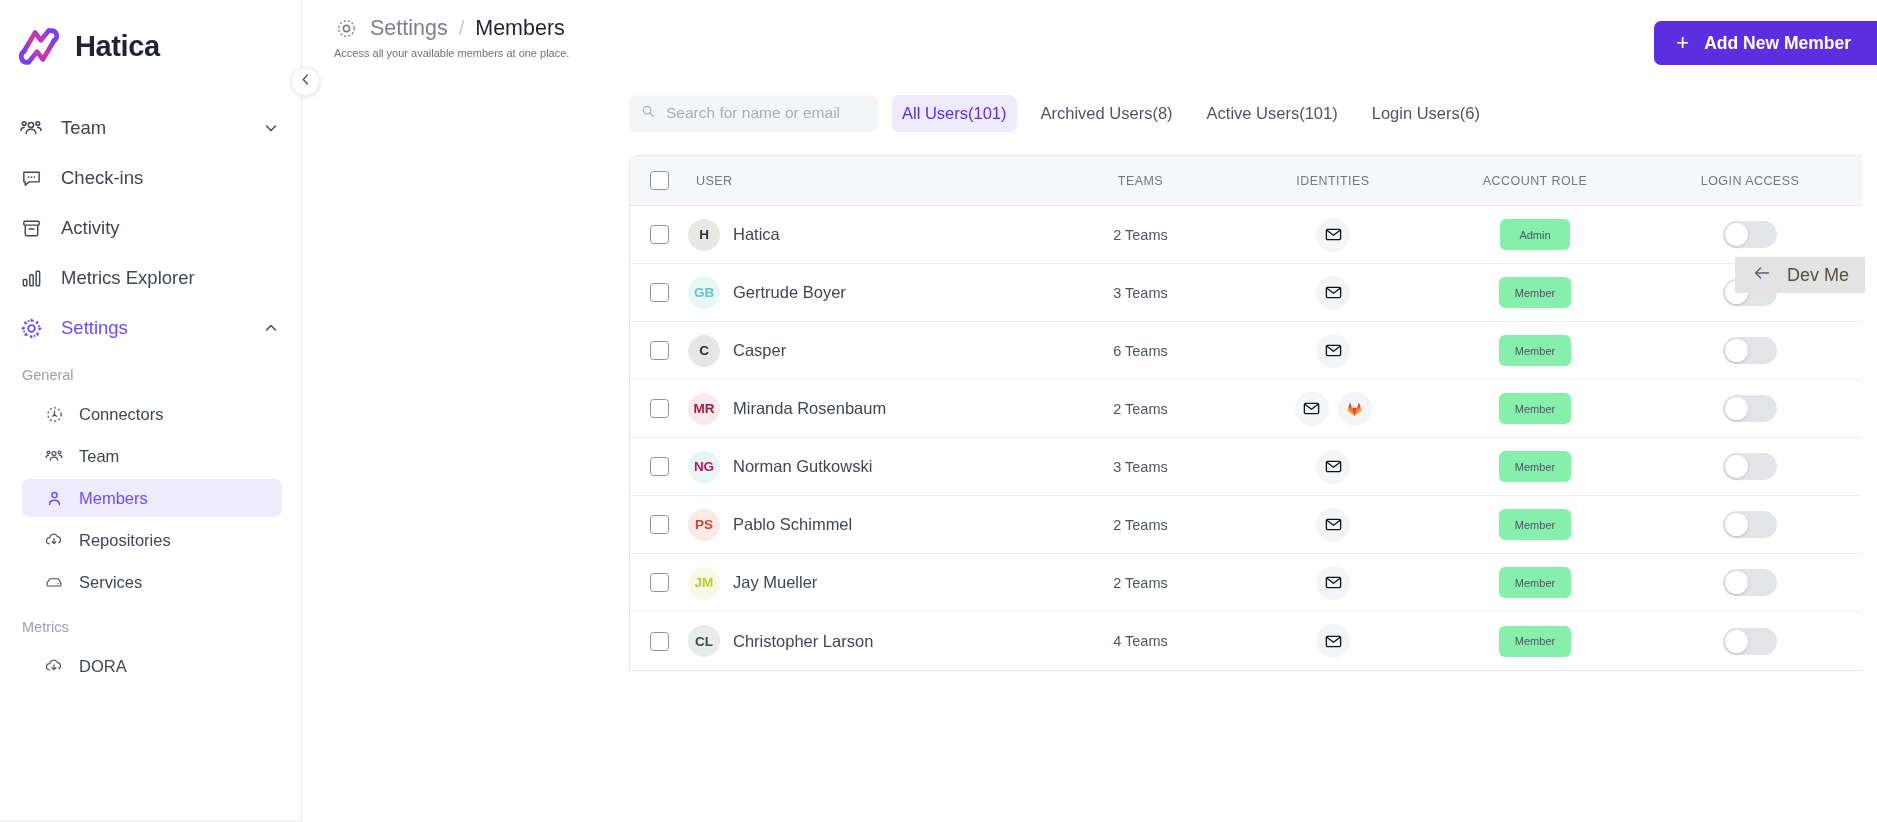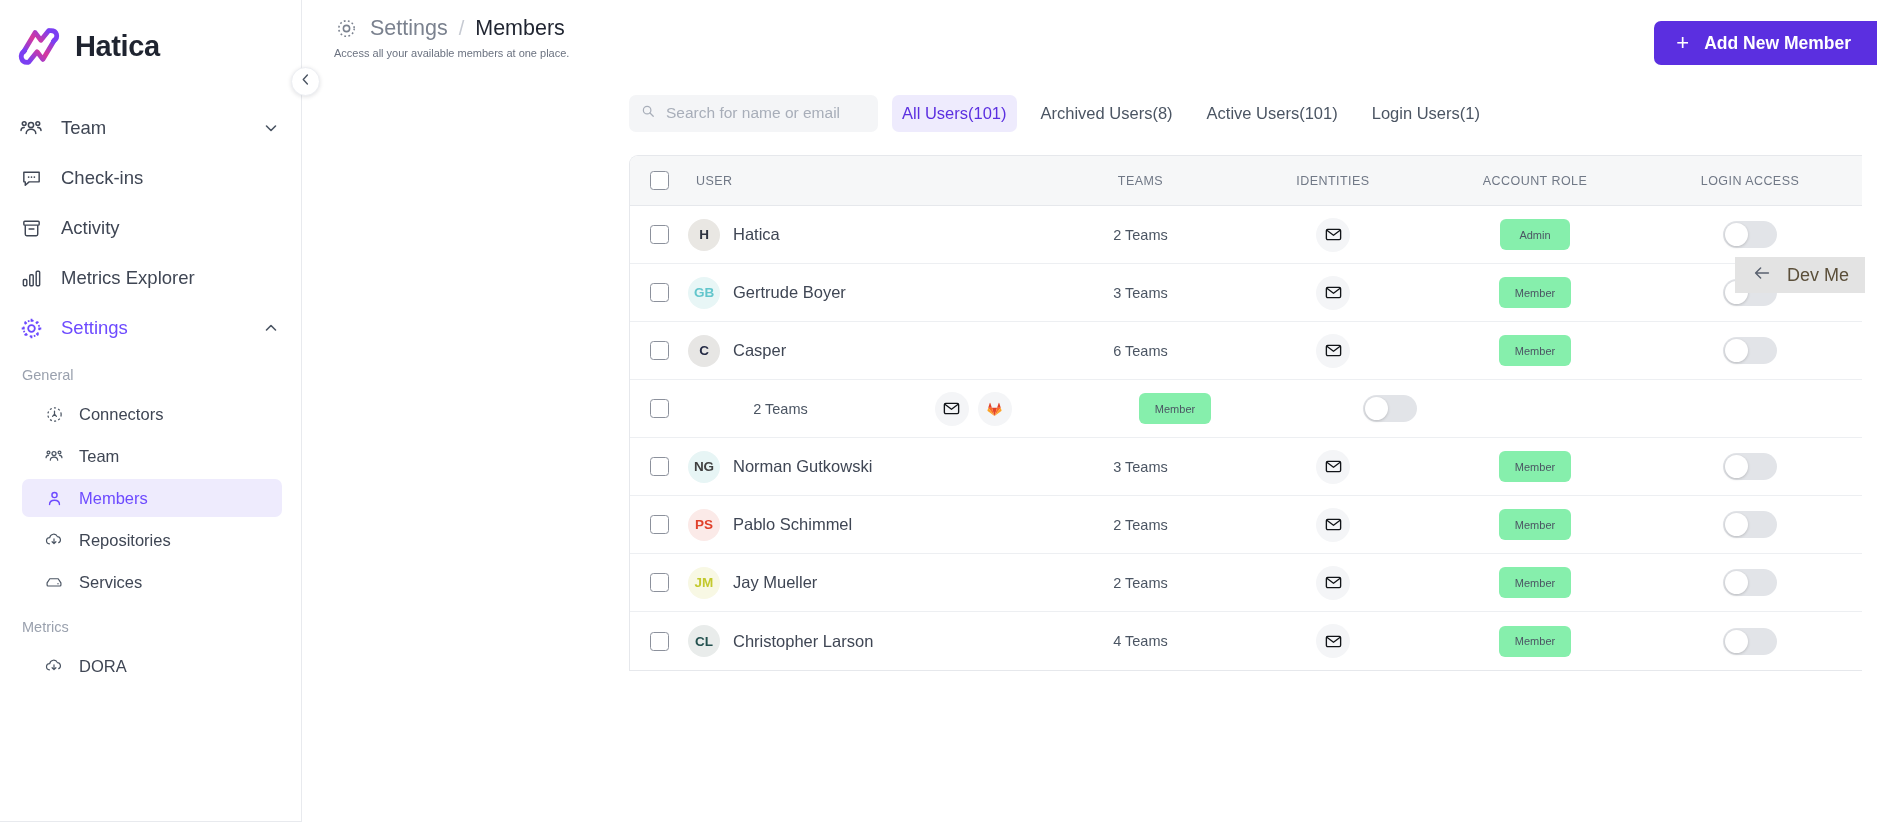"Login Users(1)" span { text: 1 -> 6 }
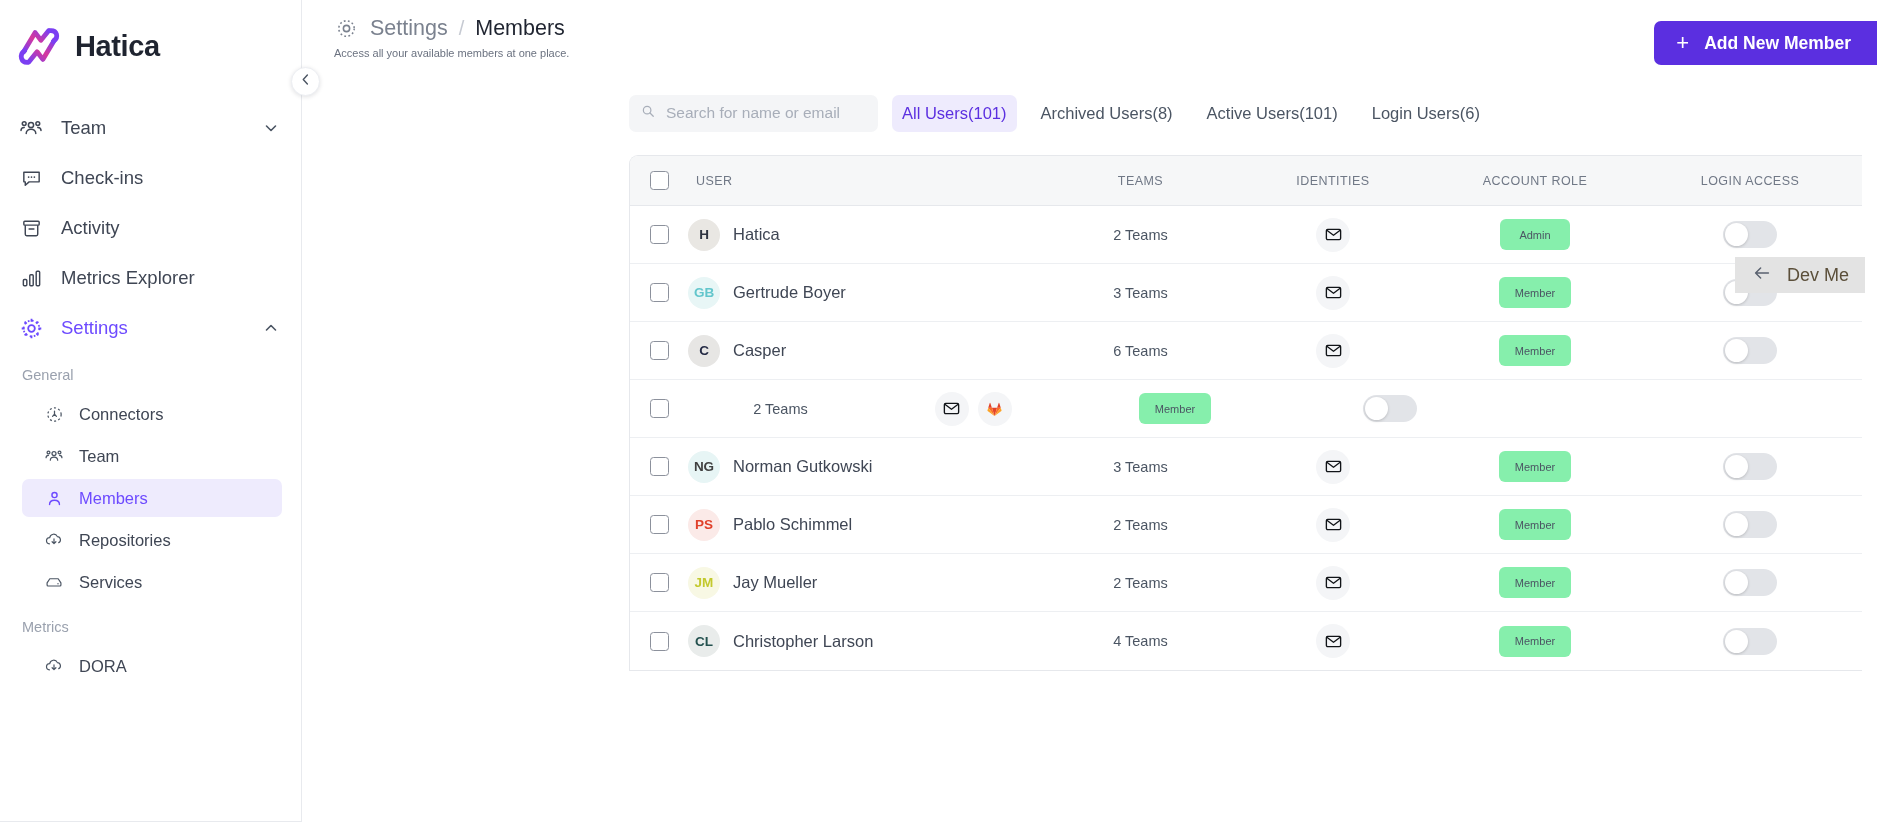"MR" div.c-user { html: none -> <div> <span>MR</span> <span>Miranda Rosenbaum</span> </div> }
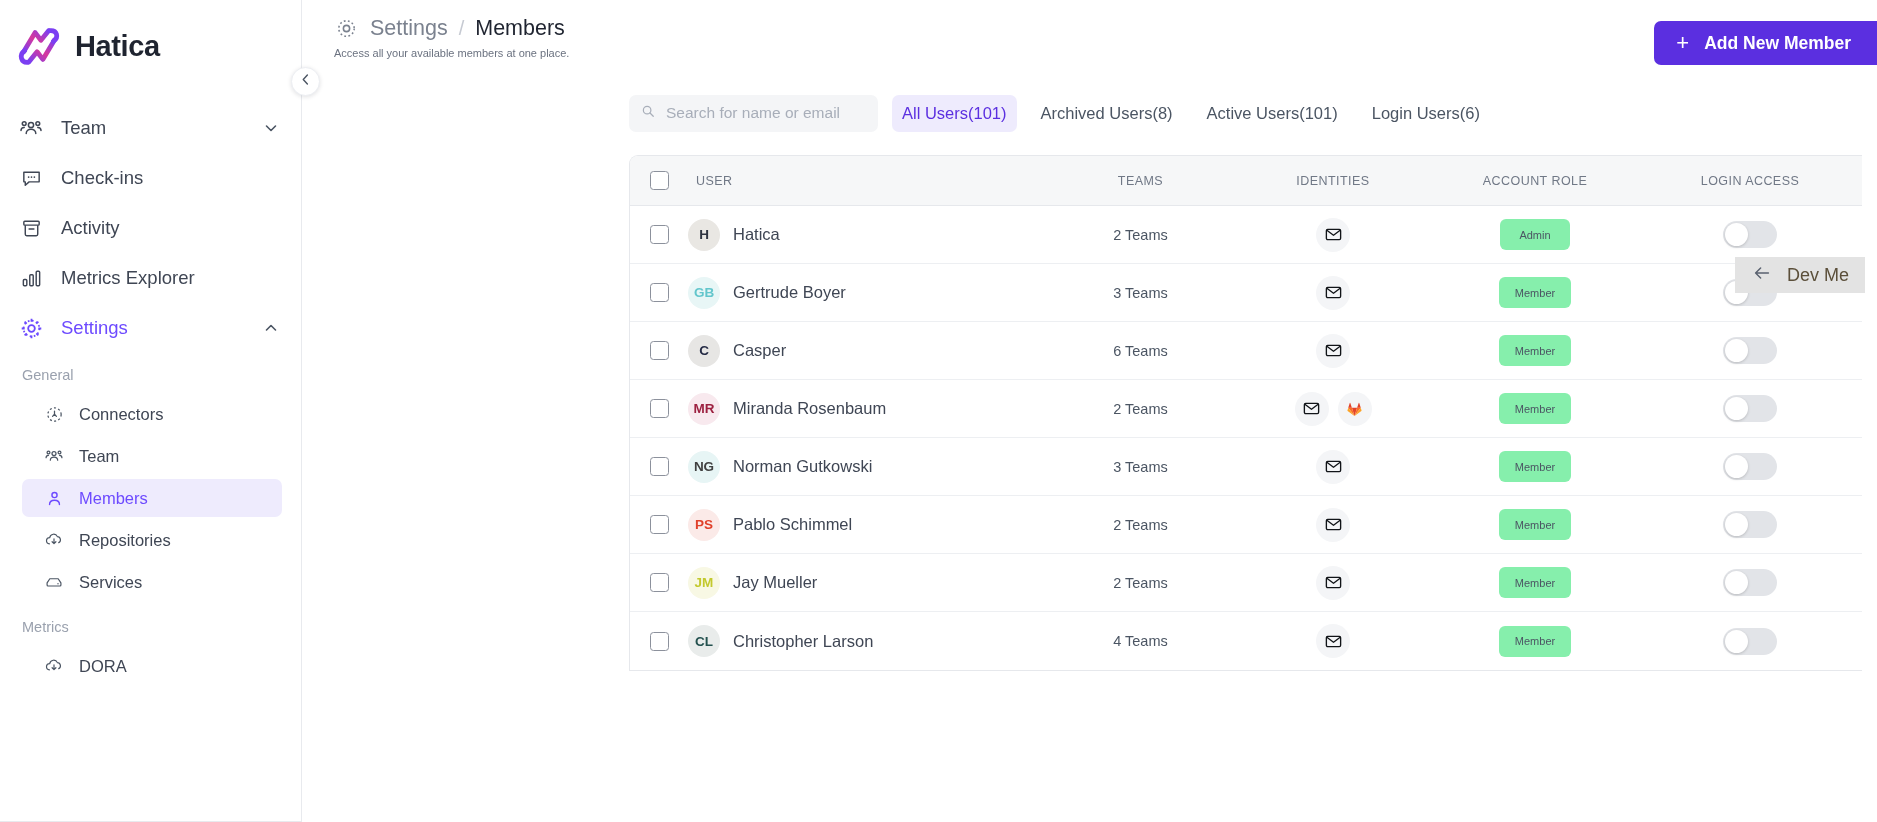"NG" span.avatar { color: #404040 -> #be185d }
